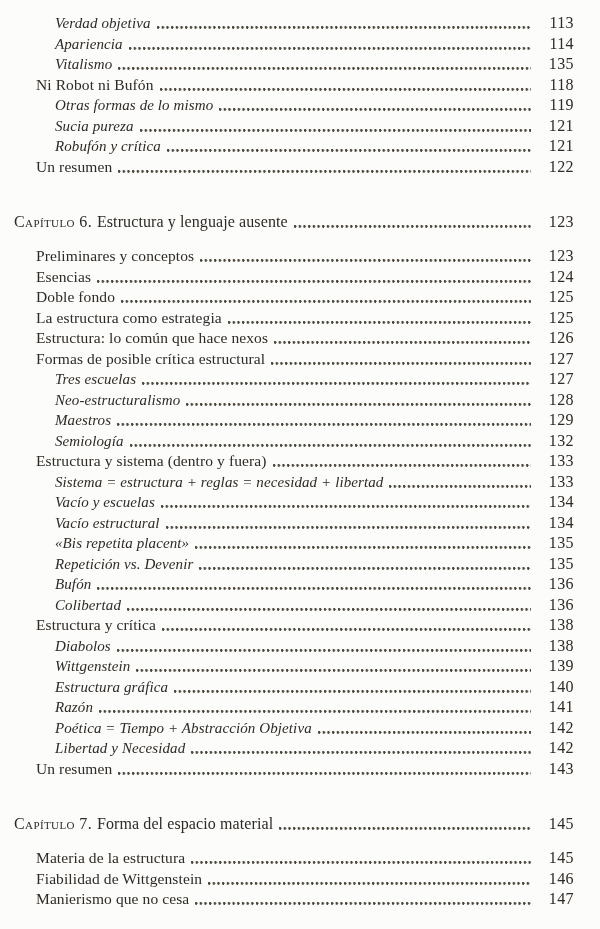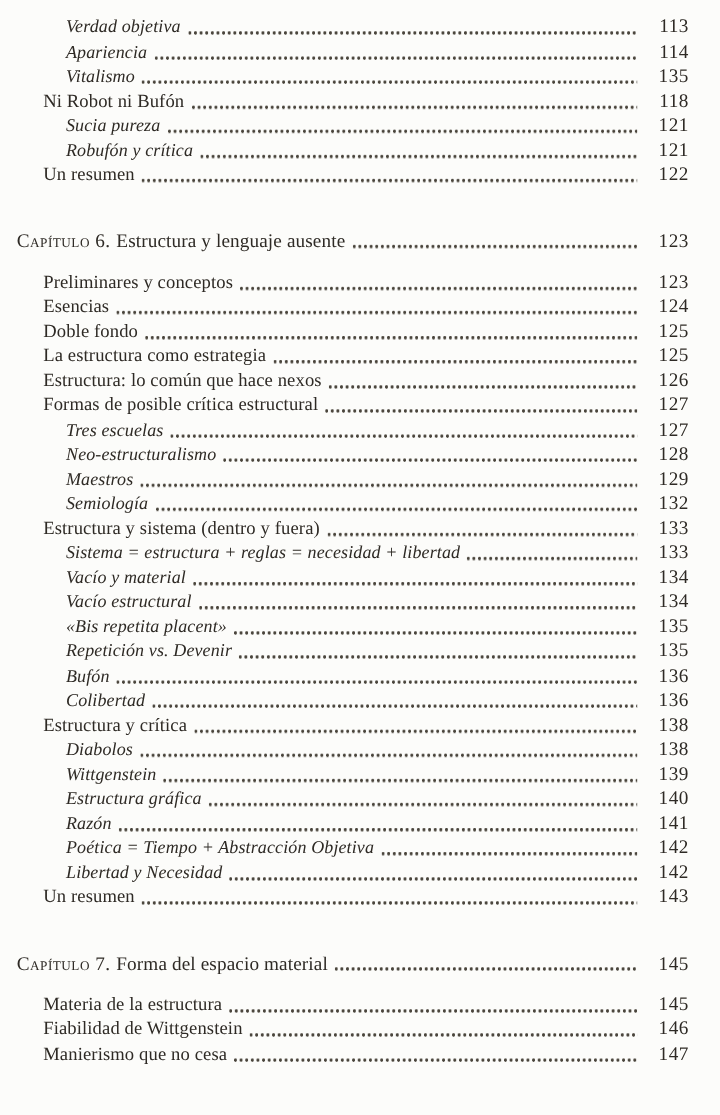"Otras formas de lo mismo" div.row { html: none -> <div> <span>Otras formas de lo mismo</span> <span></span> <span>119</span> </div> }
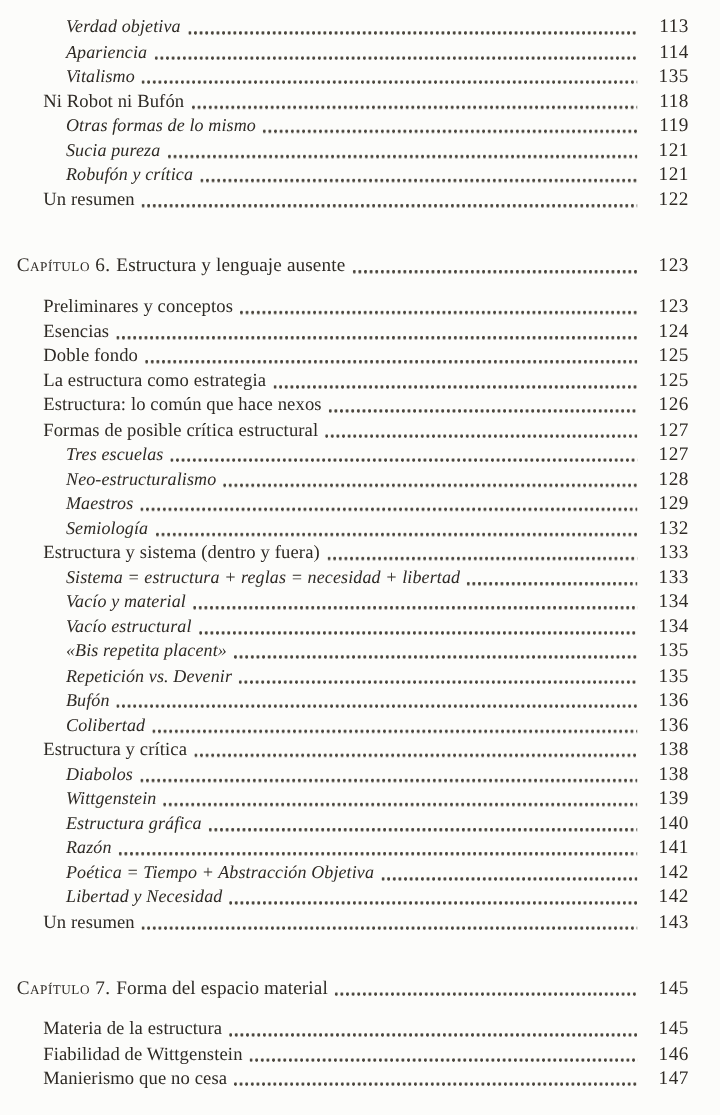"Vacío y material" span.label { text: material -> escuelas }
